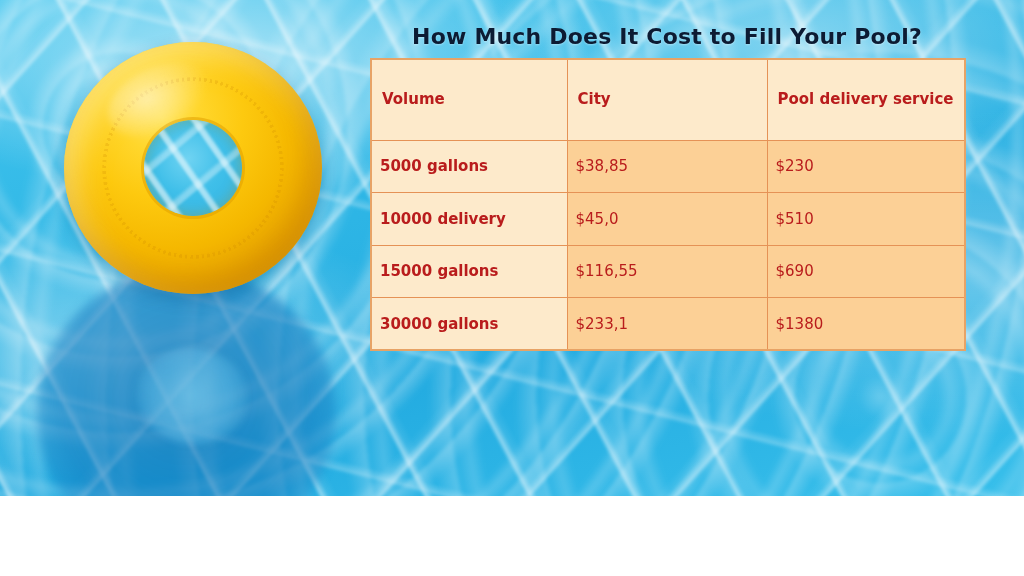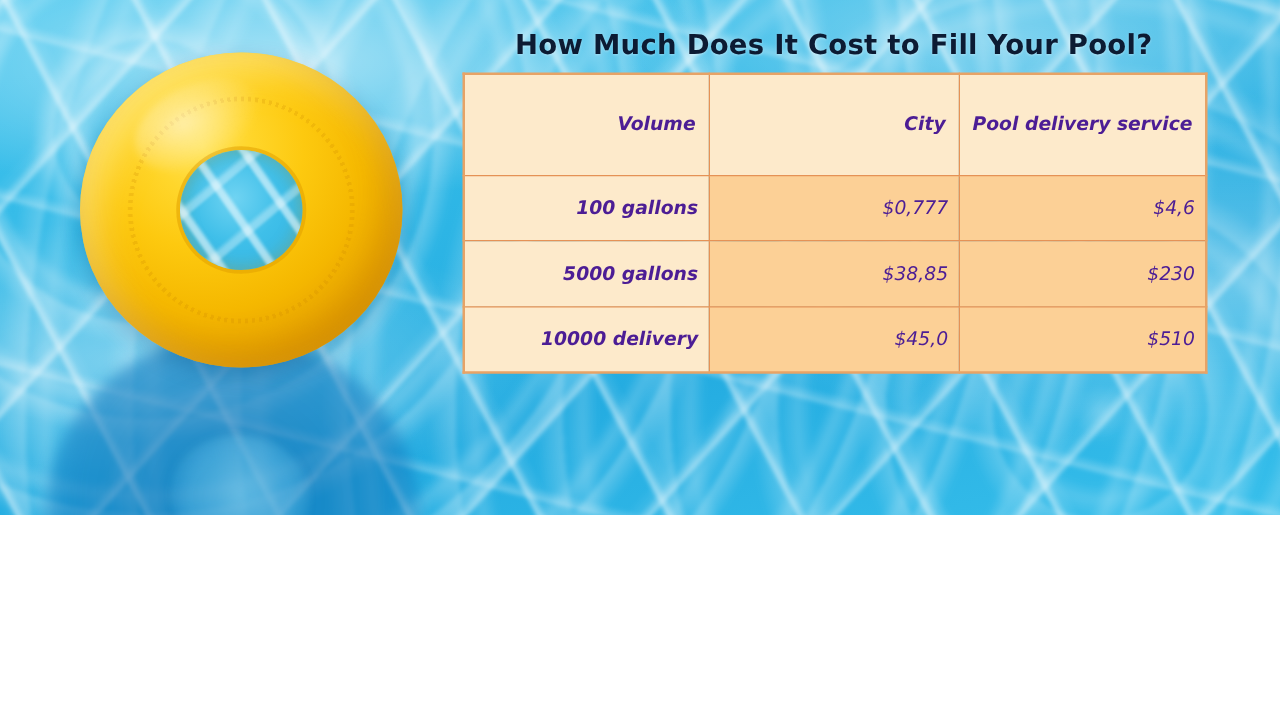"How Much Does It Cost" #stage { height: 412px -> 496px }
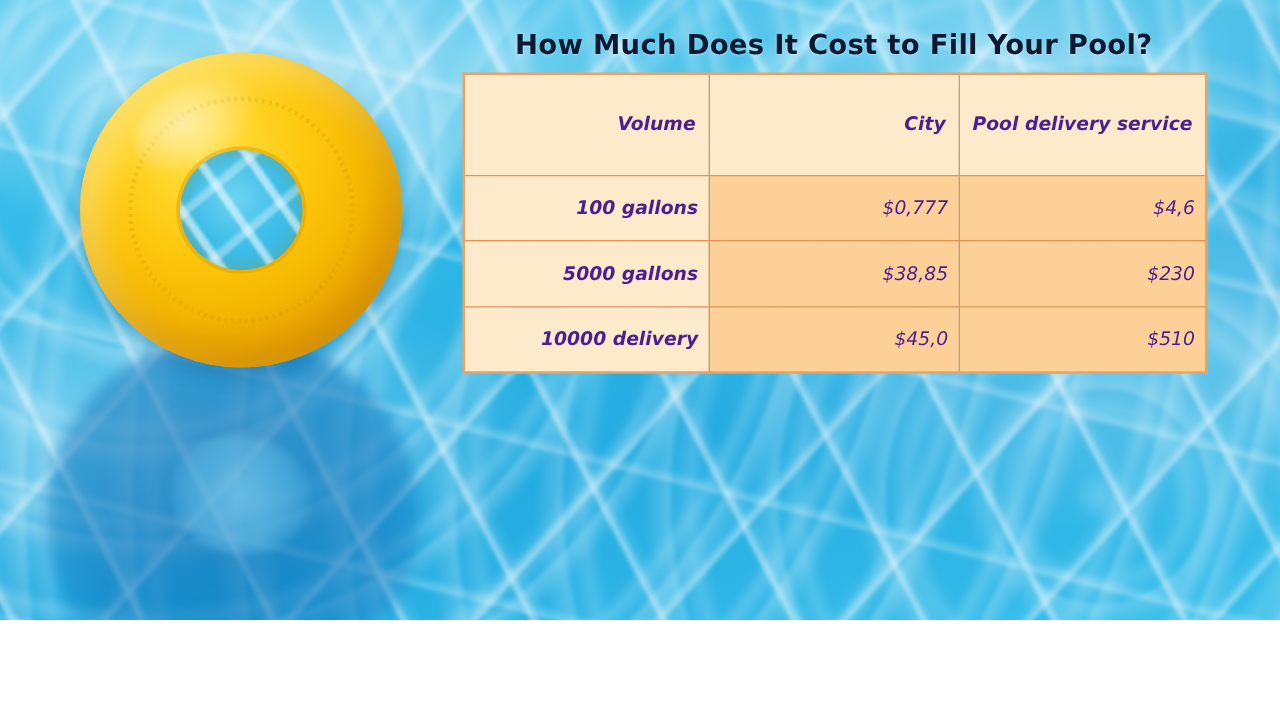"Volume" .cost-table th, .cost-table td { color: #4c1d95 -> #b91c1c; font-style: italic -> none; text-align: right -> left }
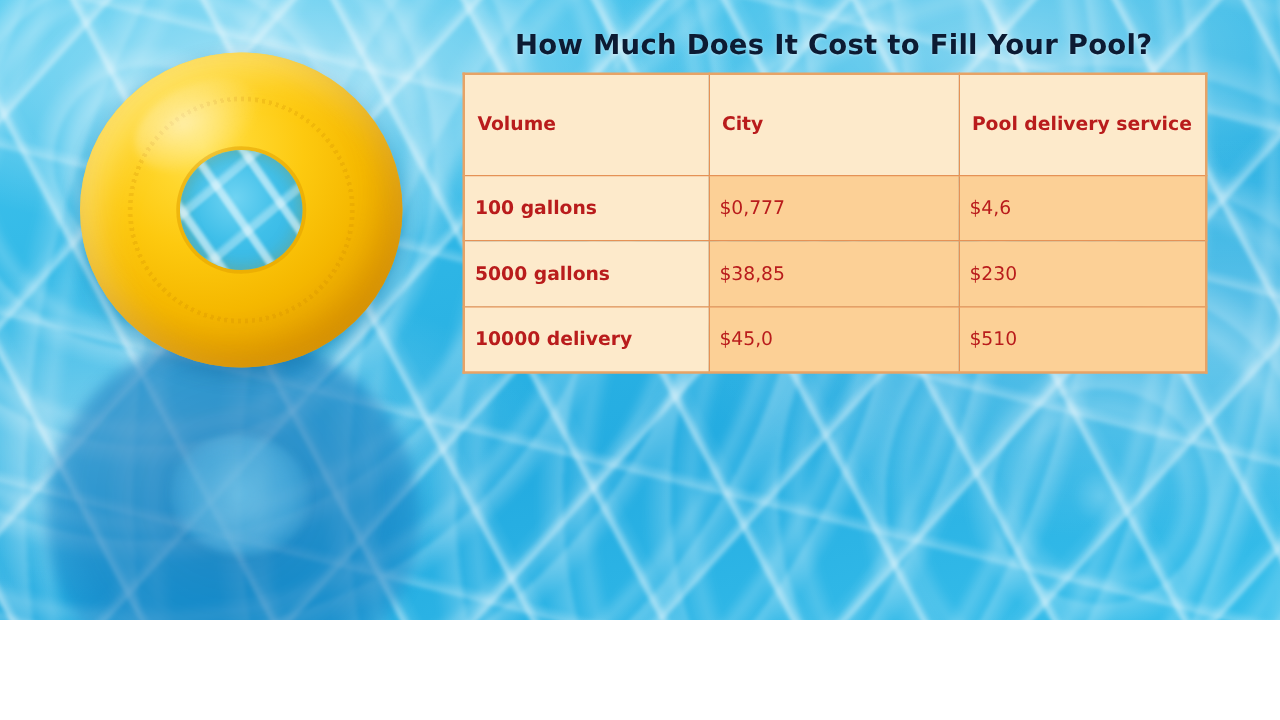"100 gallons" tr { html: <tr> <td>100 gallons</td> <td>$0,777</td> <td>$4,6</td> </tr> -> none }
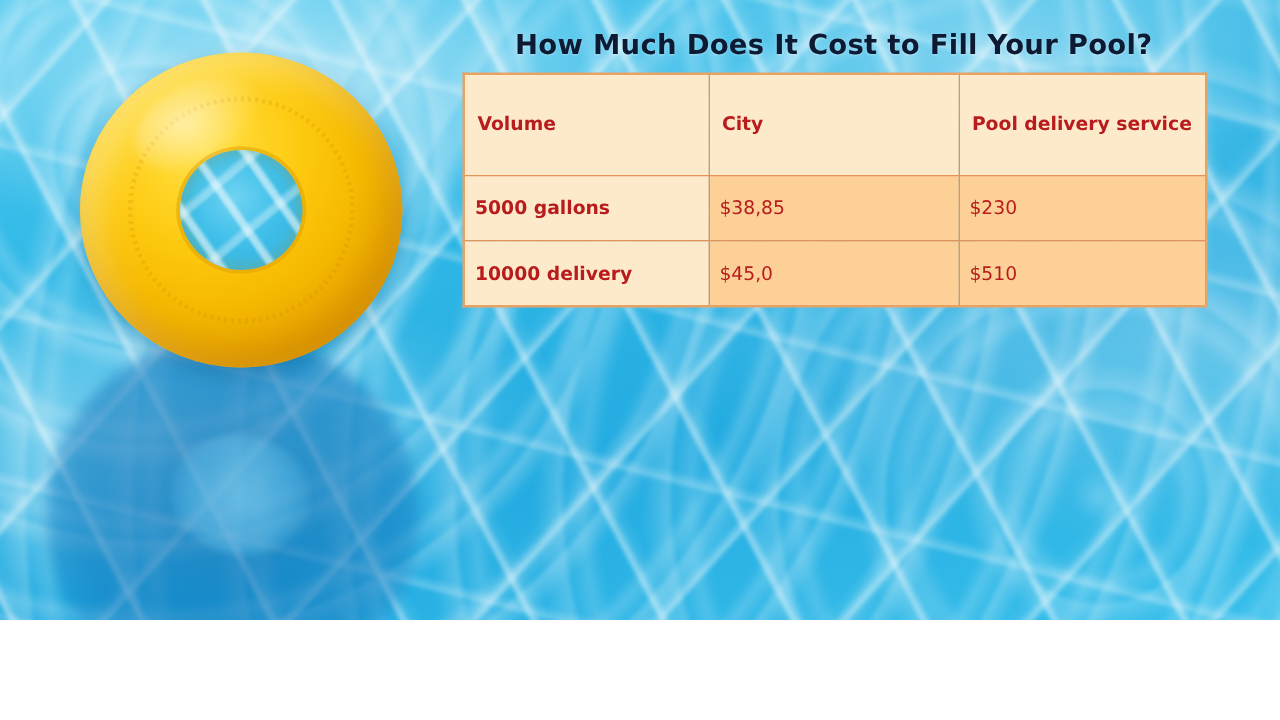"15000 gallons" tr { html: none -> <tr> <td>15000 gallons</td> <td>$116,55</td> <td>$690</td> </tr> }
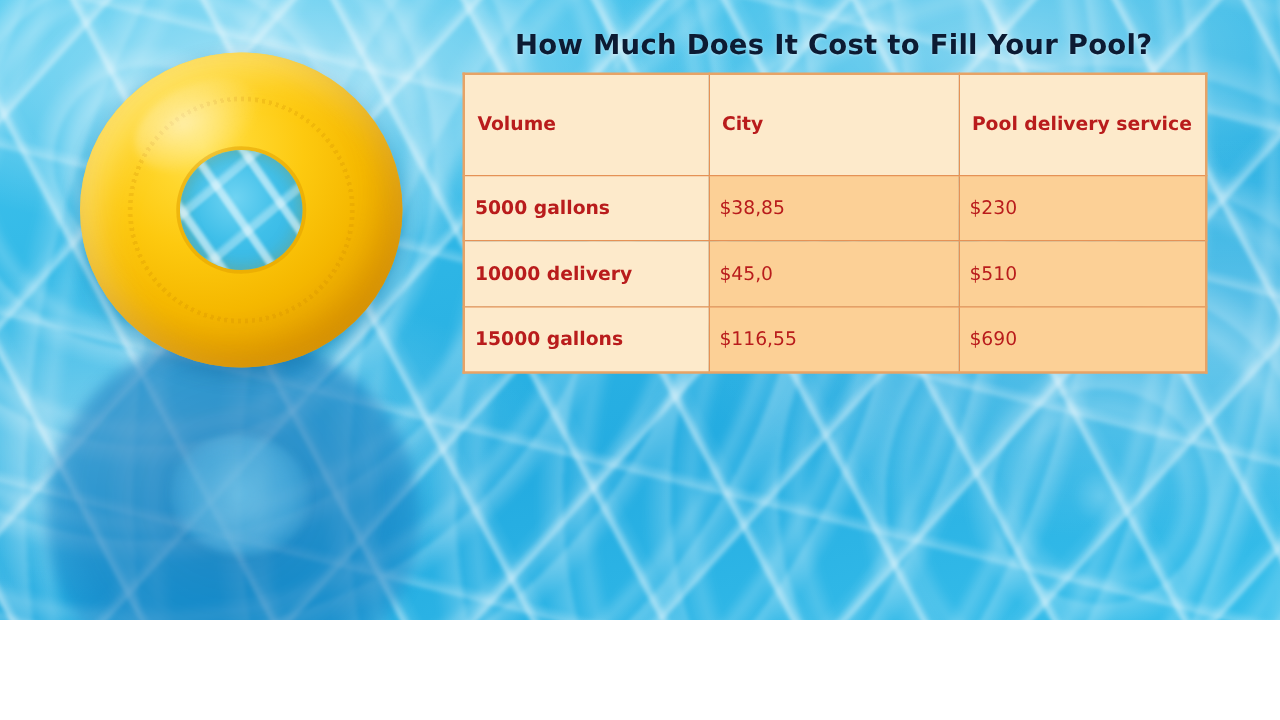"30000 gallons" tr { html: none -> <tr> <td>30000 gallons</td> <td>$233,1</td> <td>$1380</td> </tr> }
